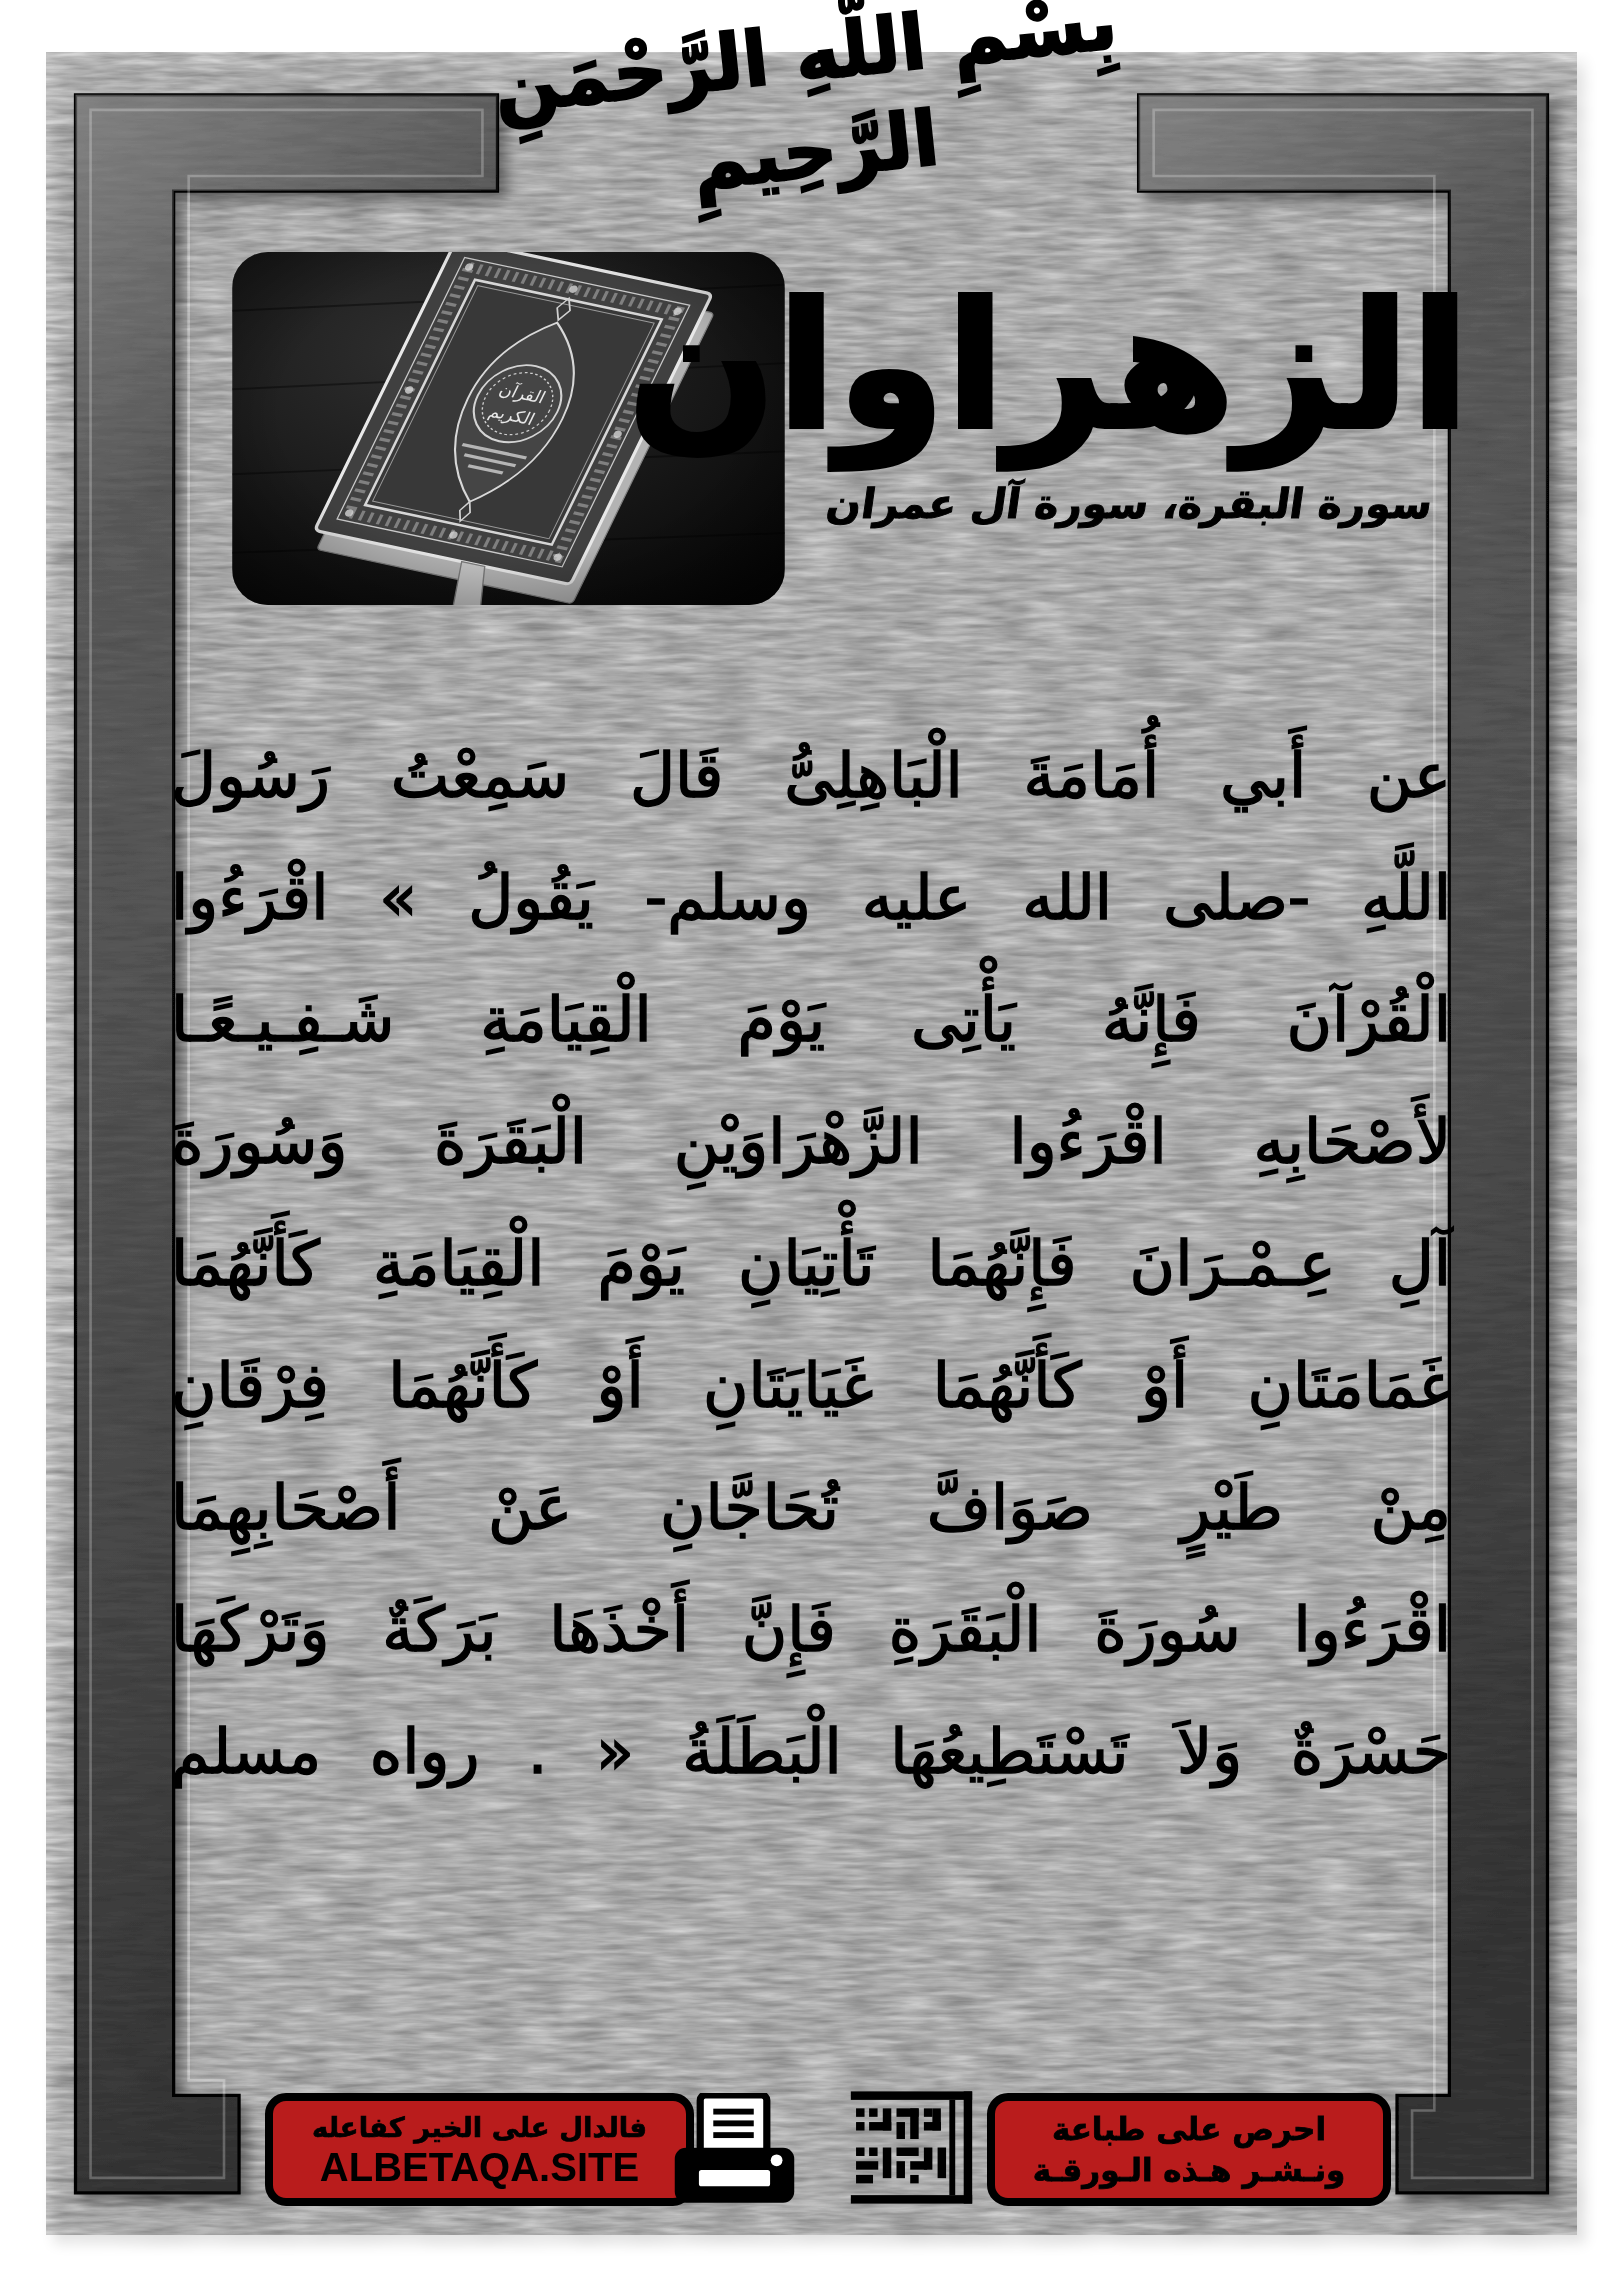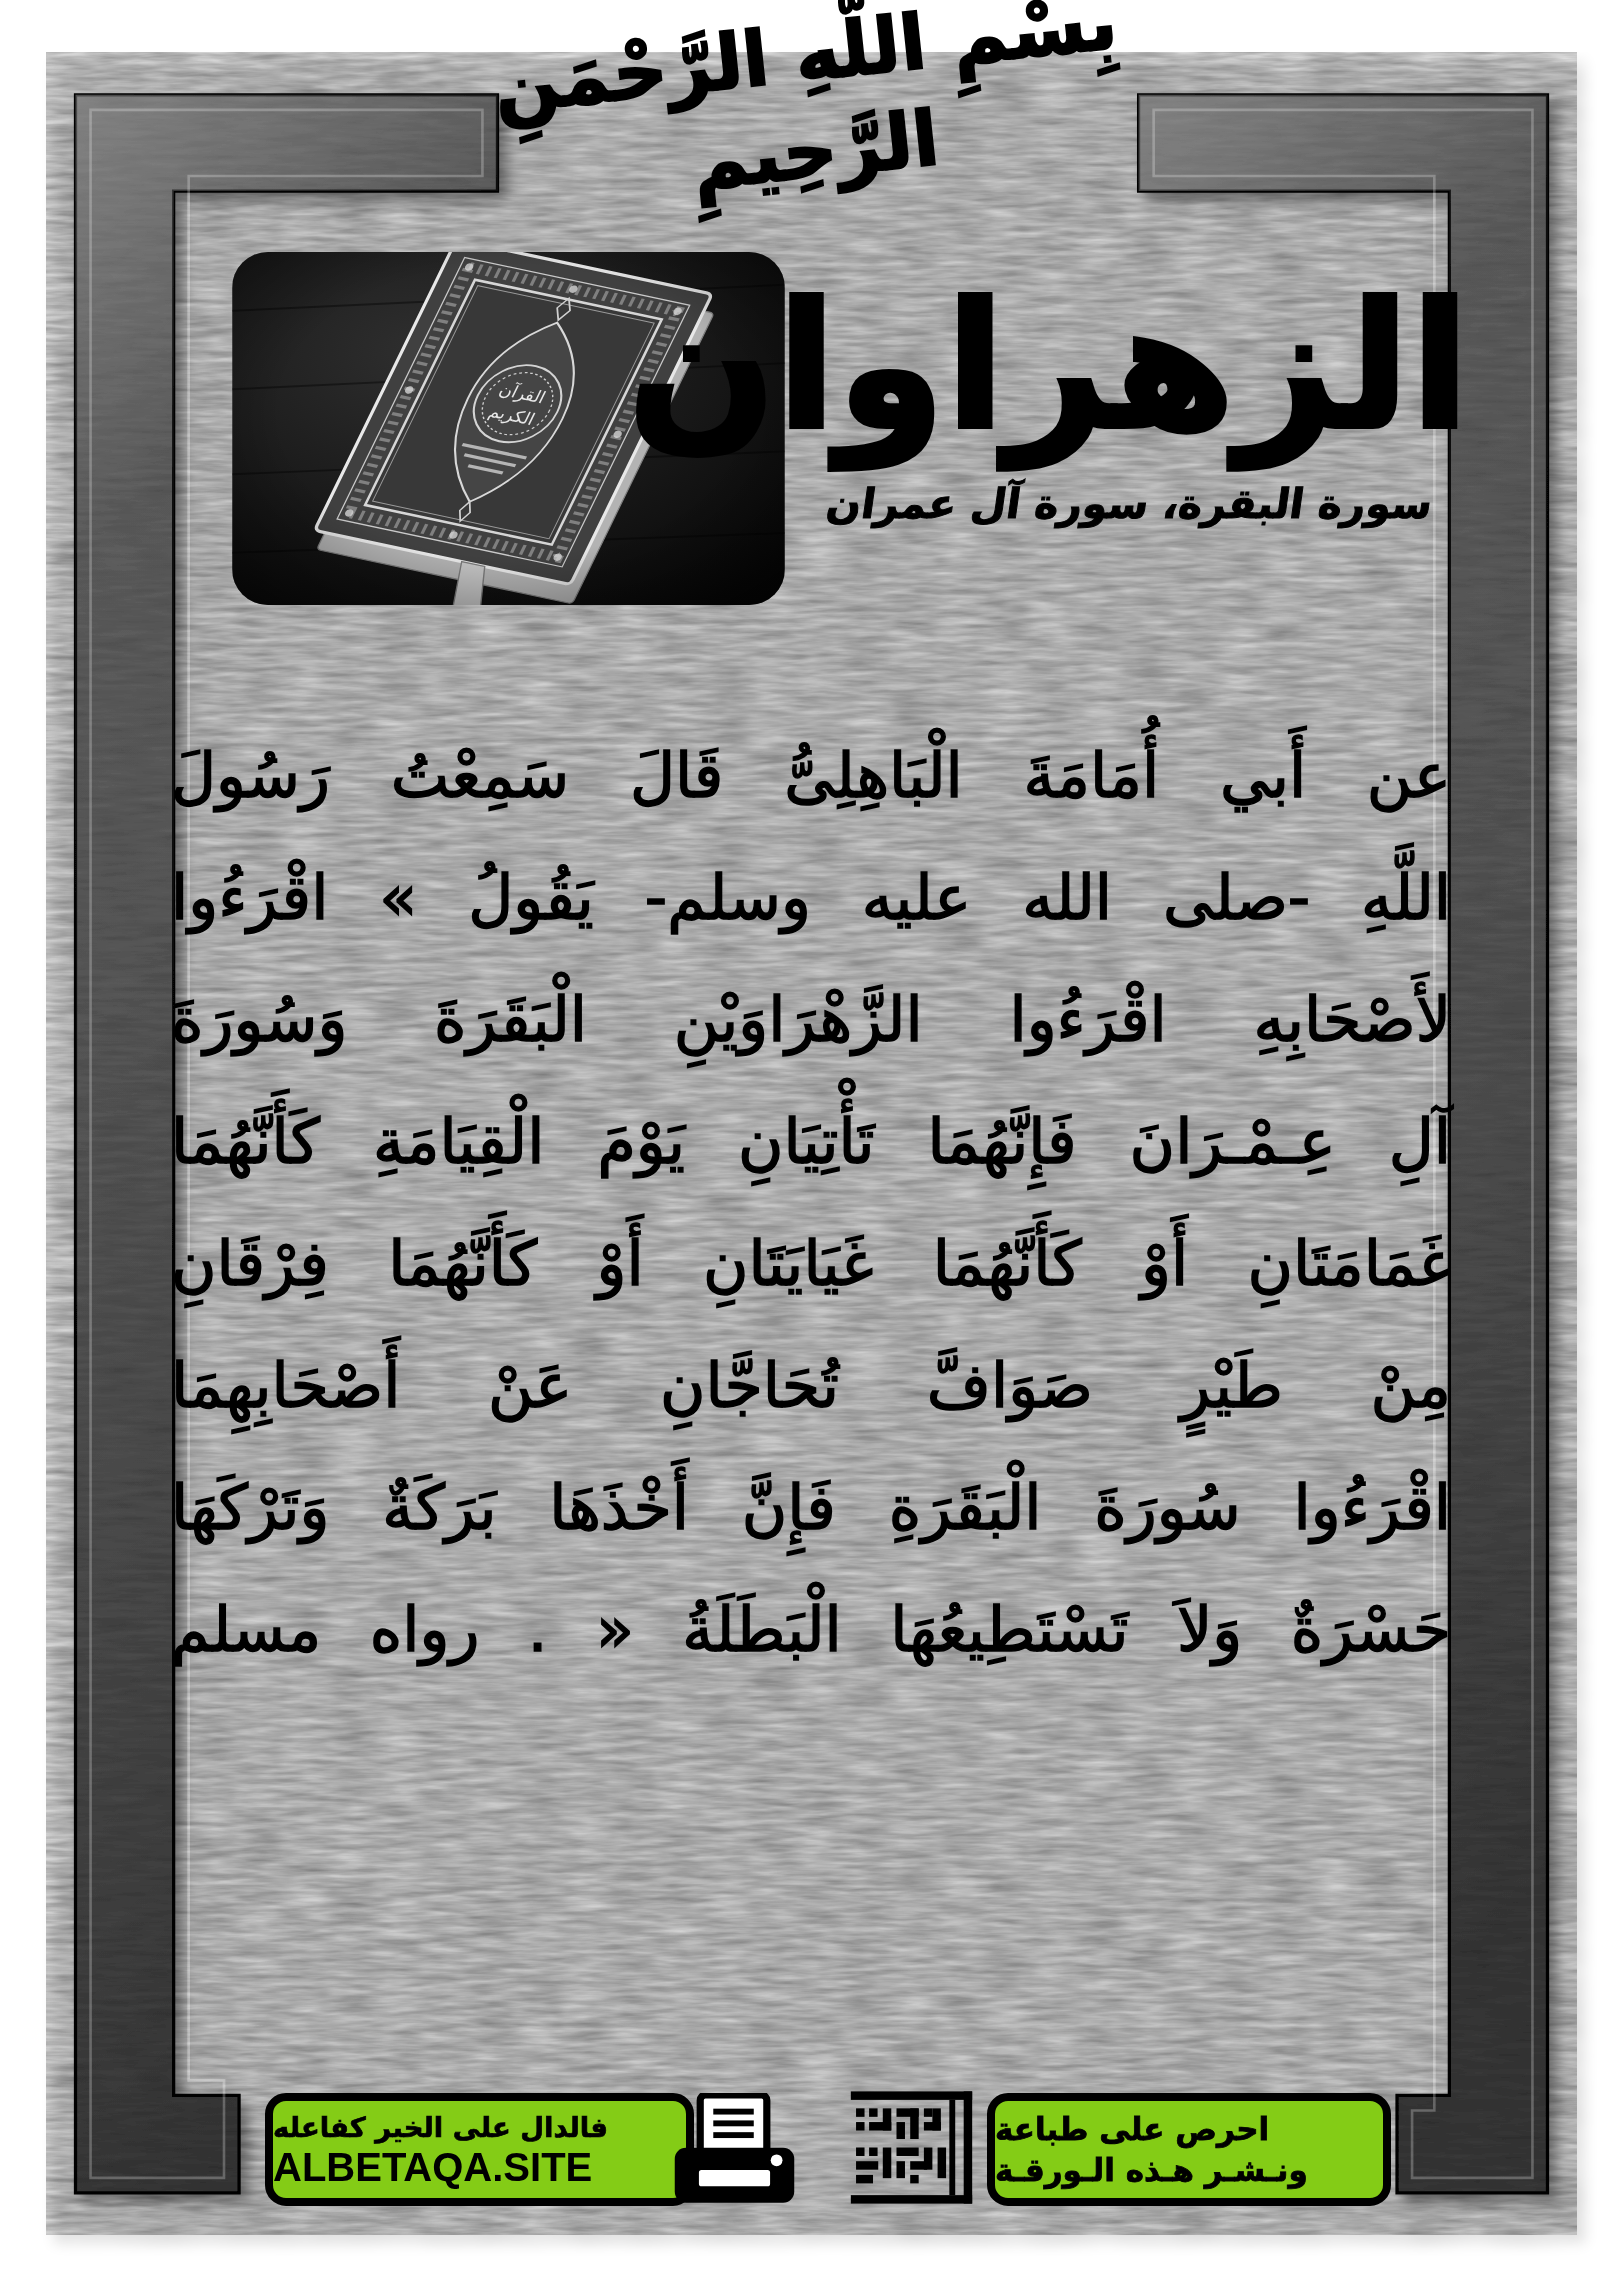"الْقُرْآنَ فَإِنَّهُ يَأْتِى يَوْمَ" div.hline { html: none -> <div>الْقُرْآنَ فَإِنَّهُ يَأْتِى يَوْمَ الْقِيَامَةِ شَـفِـيـعًـا</div> }
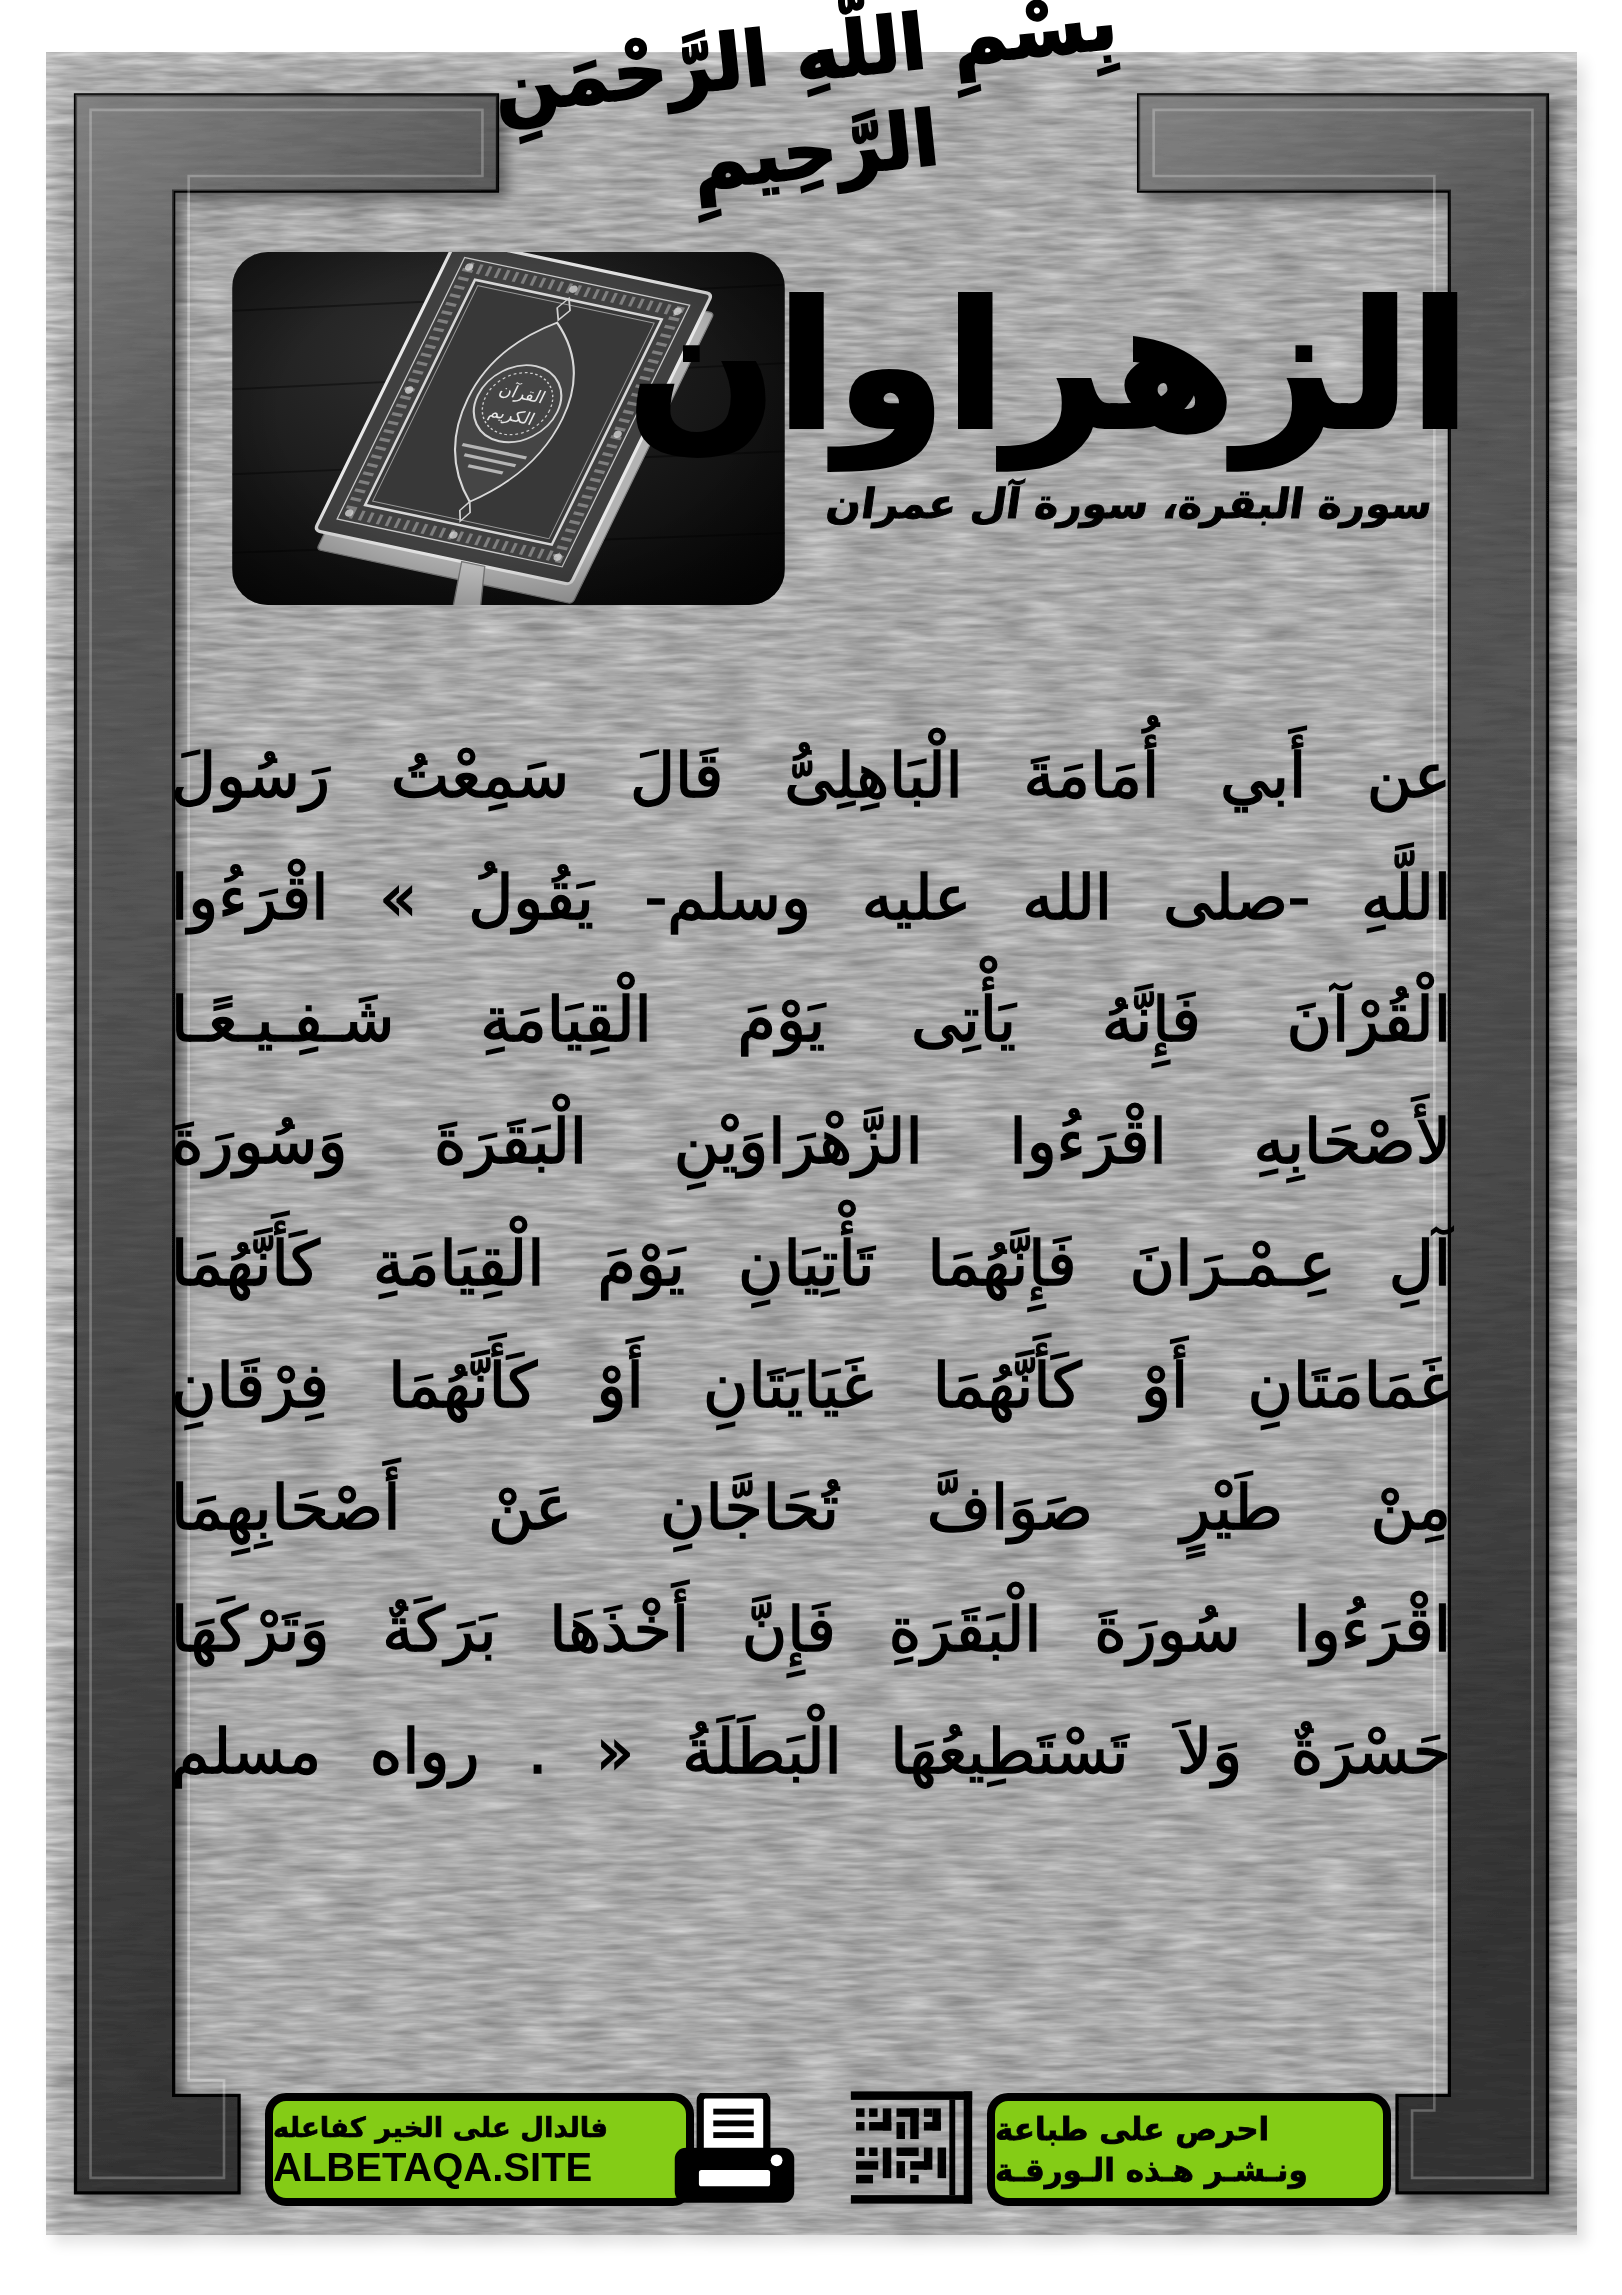"فالدال على الخير كفاعله" .fbox { background: #84cc16 -> #b91c1c; text-align: left -> center }
